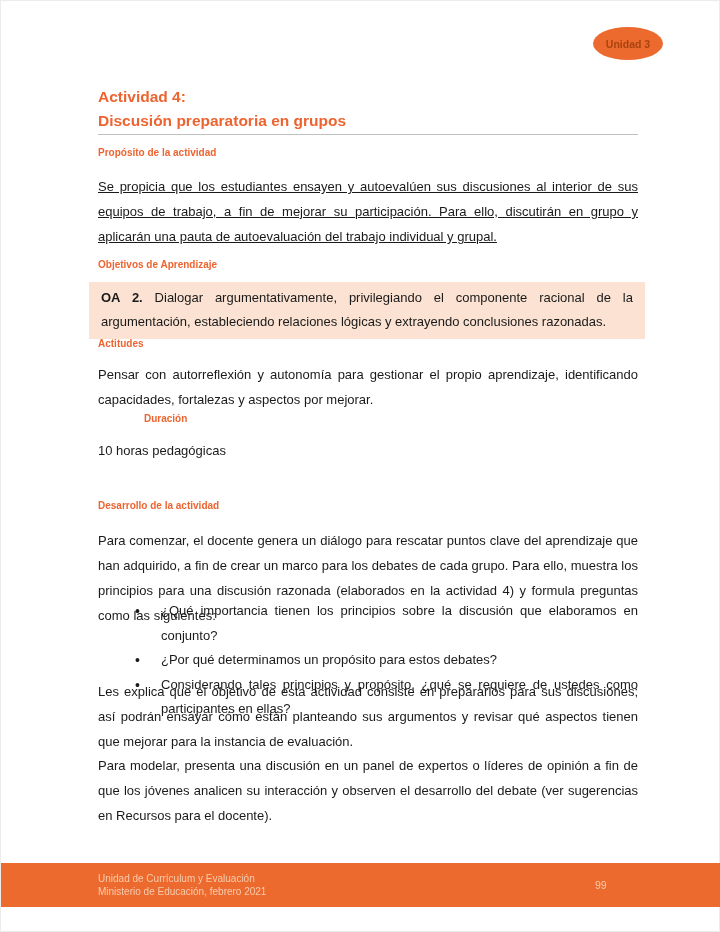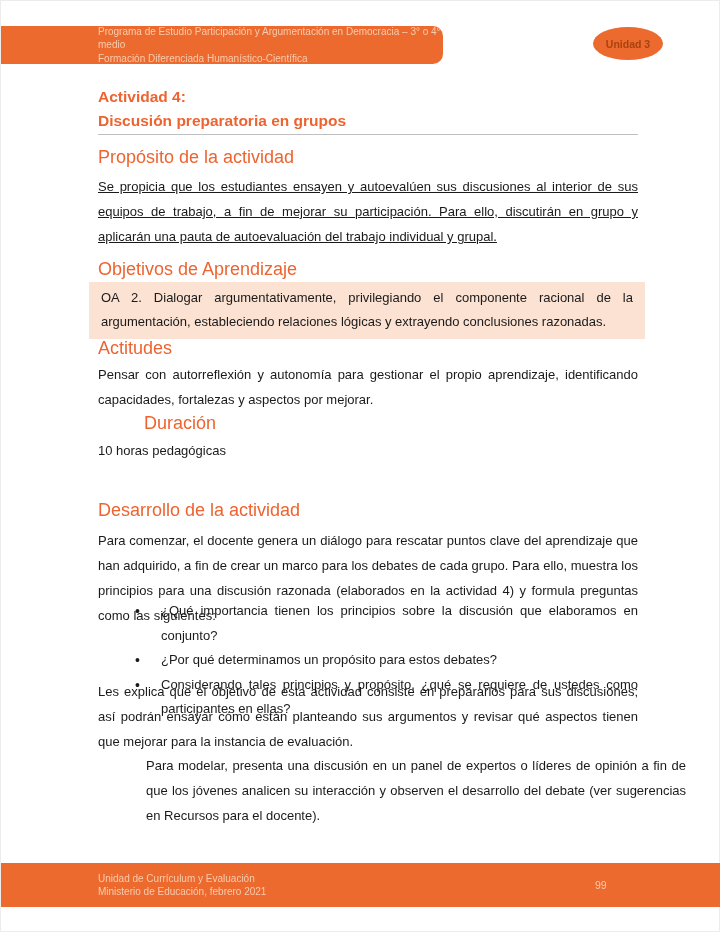"Programa de Estudio Participación y" div.header-band { html: <div> <div> <div>Programa de Estudio Participación y Argumentación en Democracia – 3° o 4° medio</div> <div>Formación Diferenciada Humanístico-Científica</div> </div> </div> -> none }
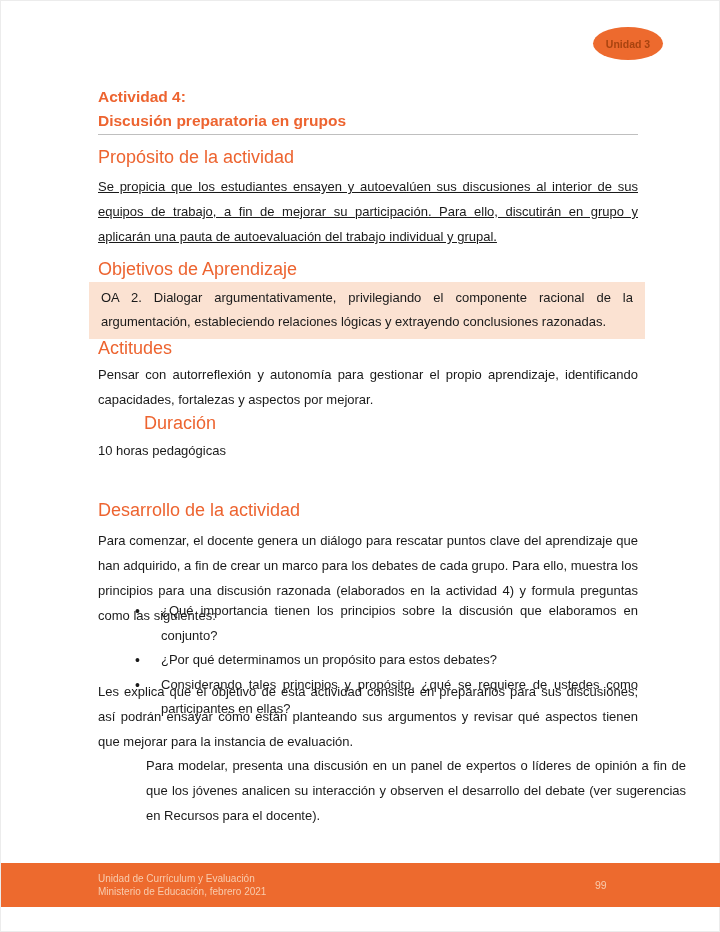"Propósito de la actividad" .sec-heading { font-size: 18px -> 10px; font-weight: 400 -> 700 }
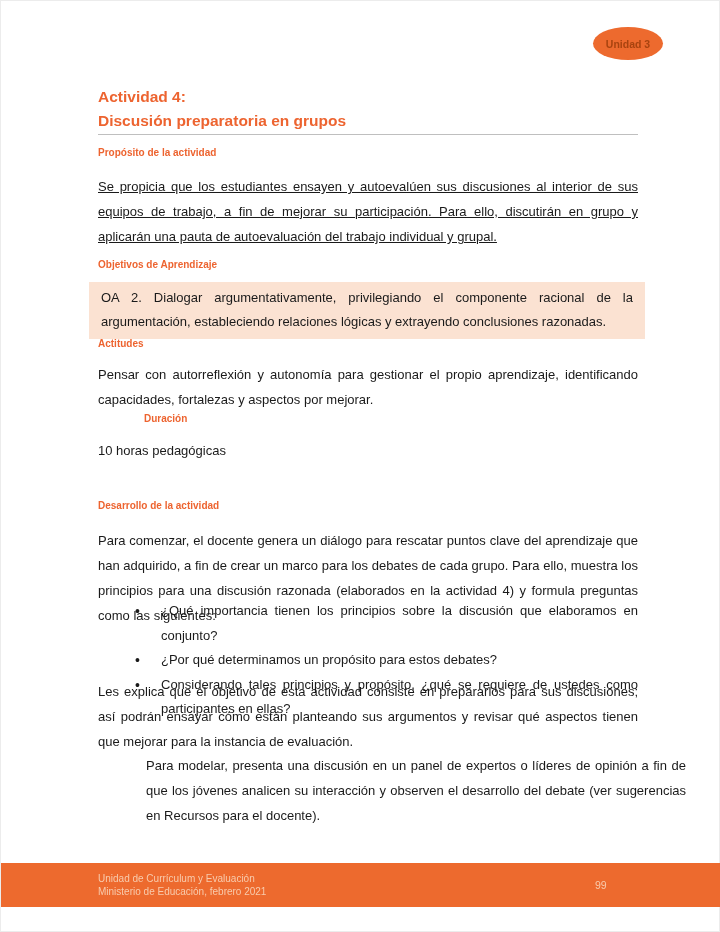"OA 2." .oa-box .bold { font-weight: 400 -> 700 }
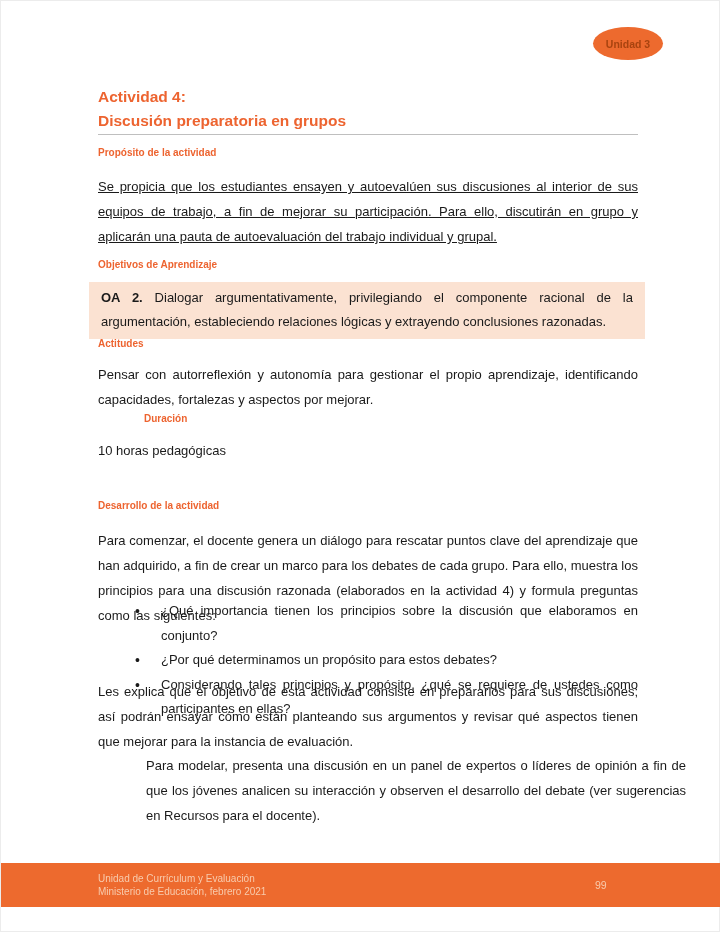"Para modelar, presenta una discusión" .p-modelar { margin-left: 48px -> none }
